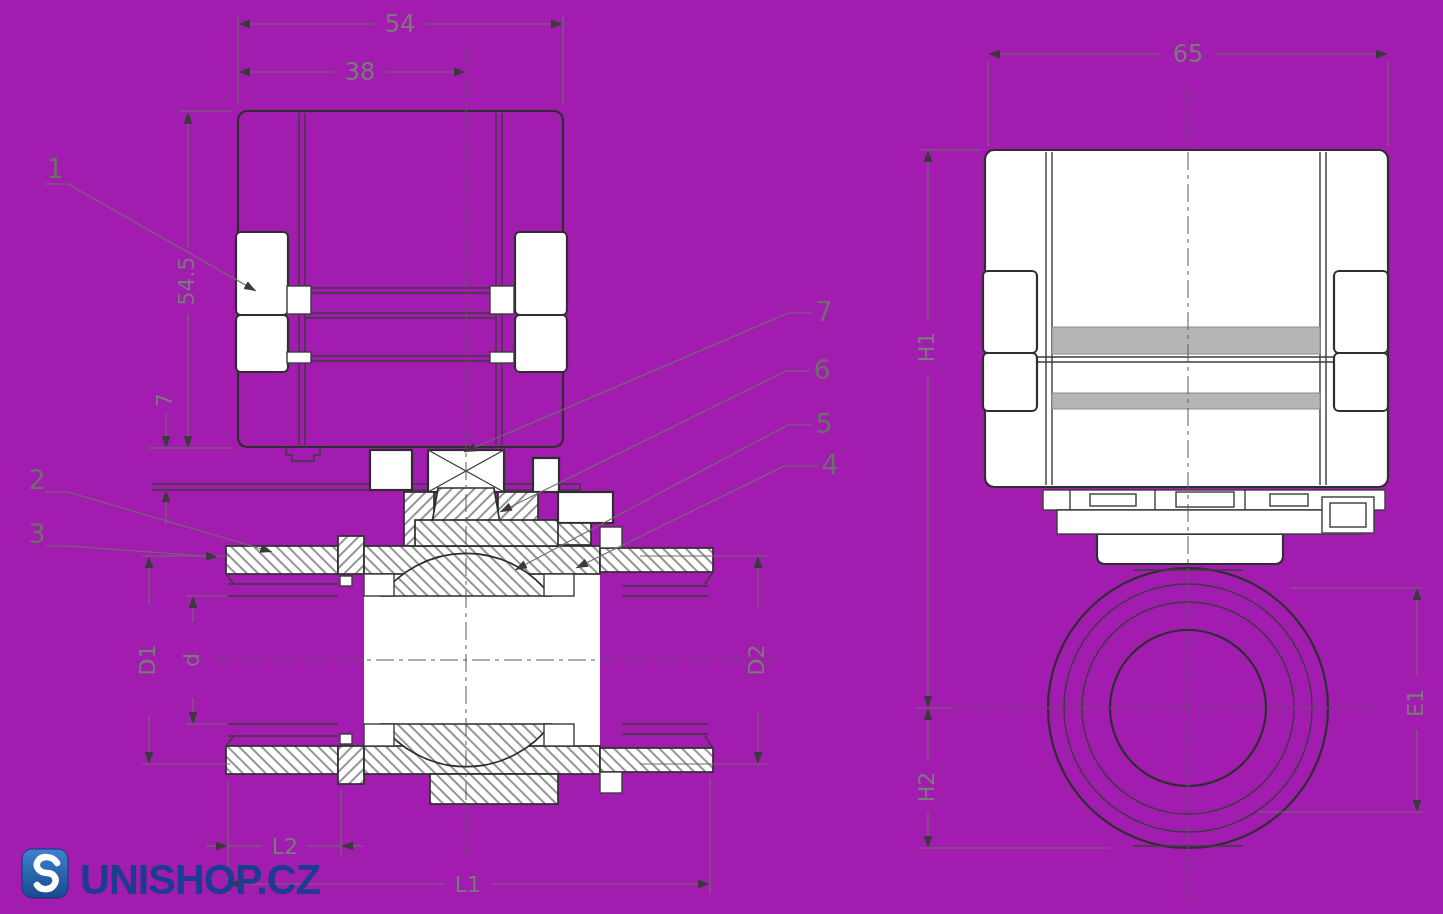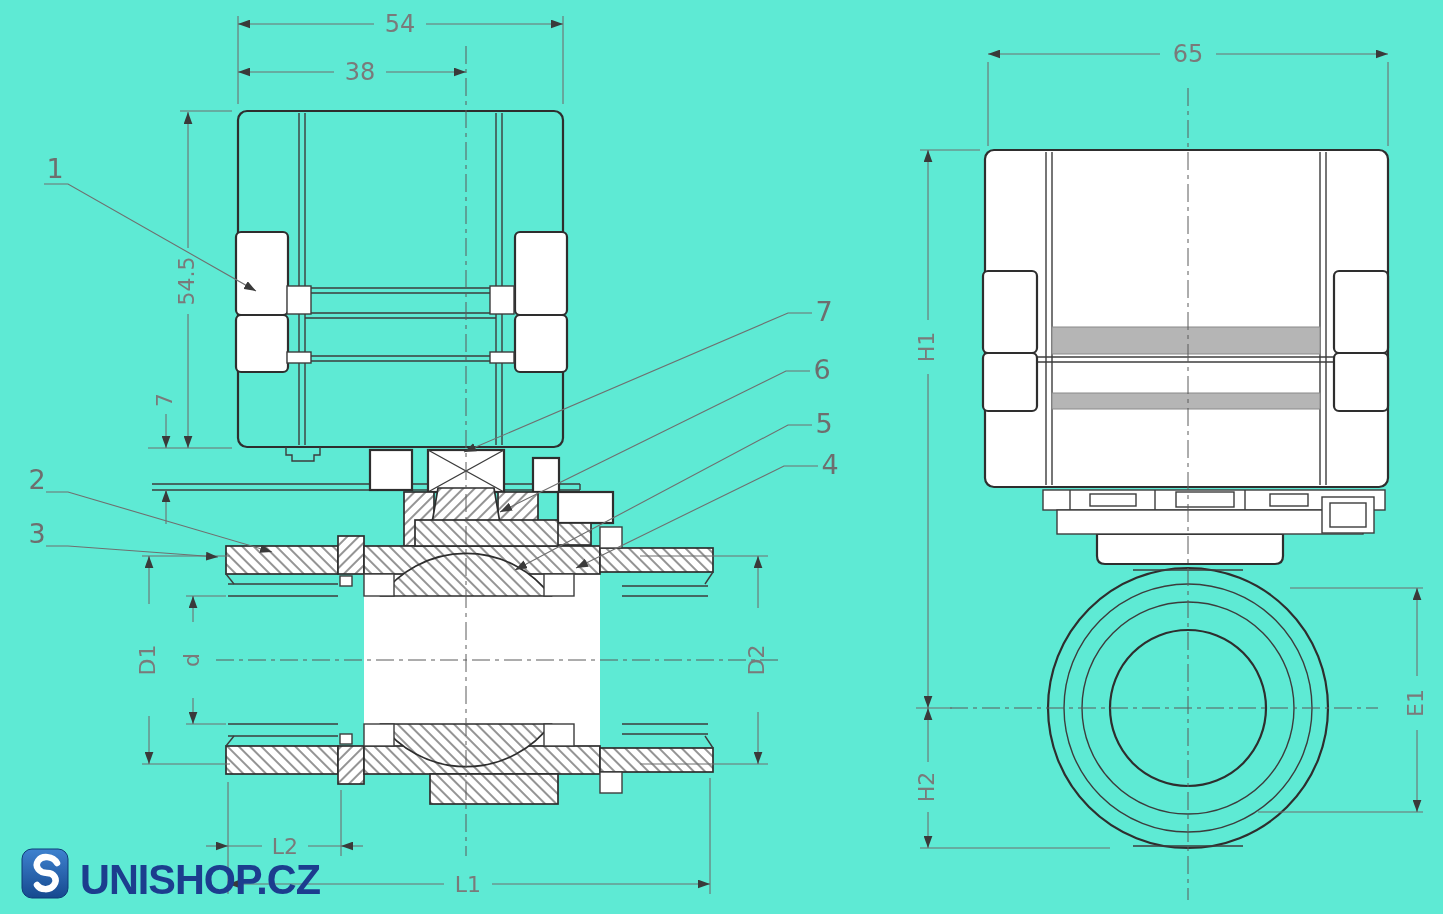"54" .canvas { background: #5eead4 -> #a21caf }
